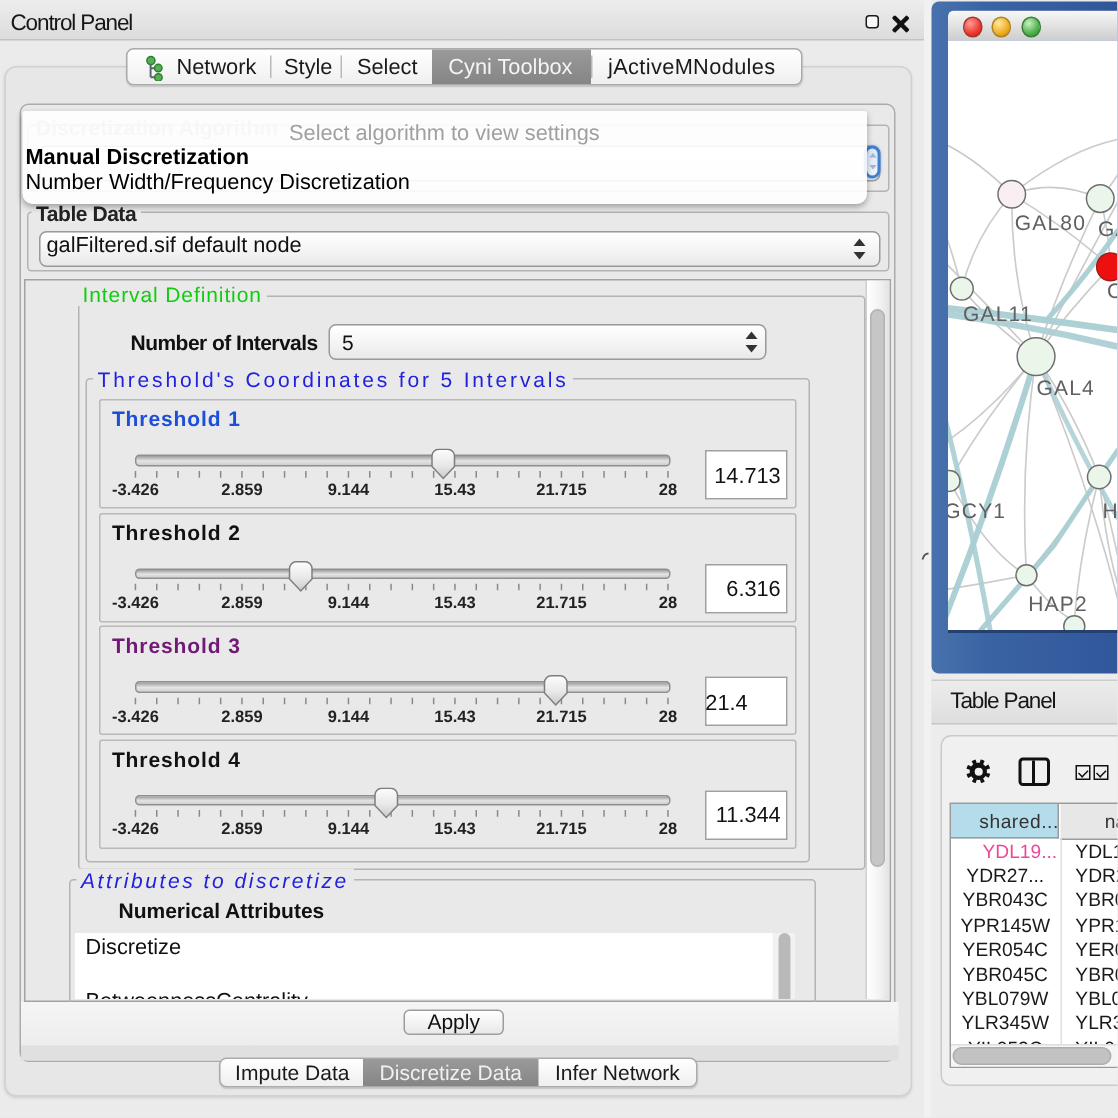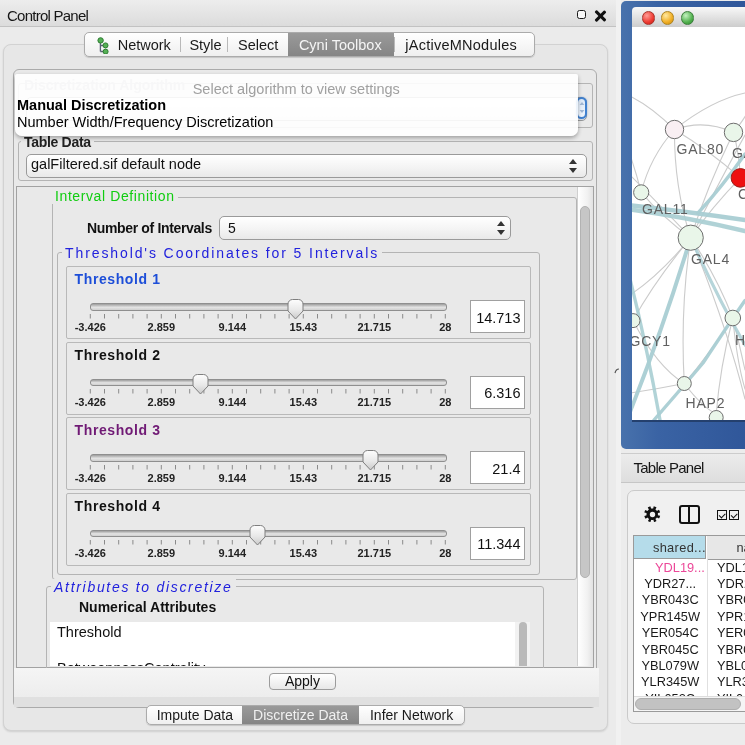"21.4" div.abs { text-align: right -> none }
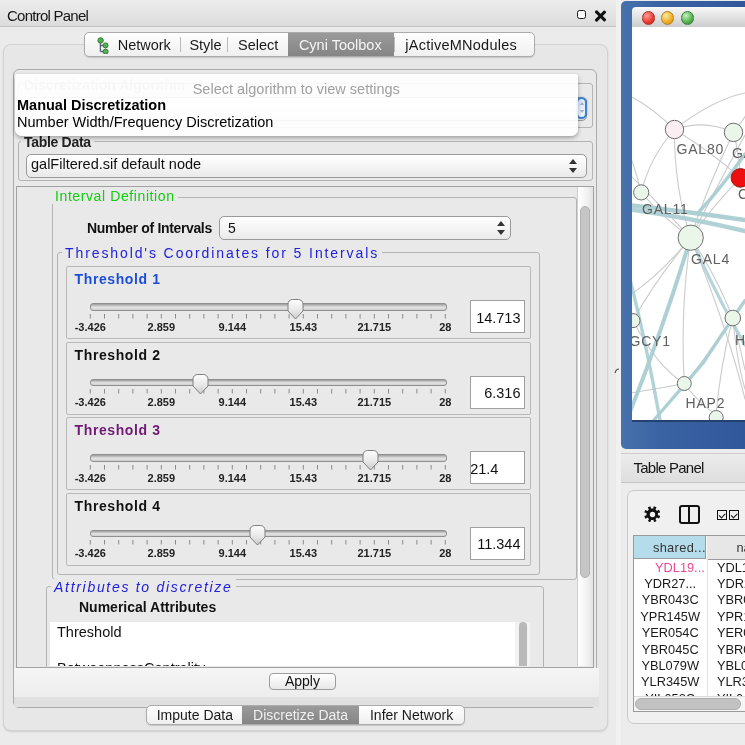"Threshold" div.abs { text: Threshold -> Discretize }
